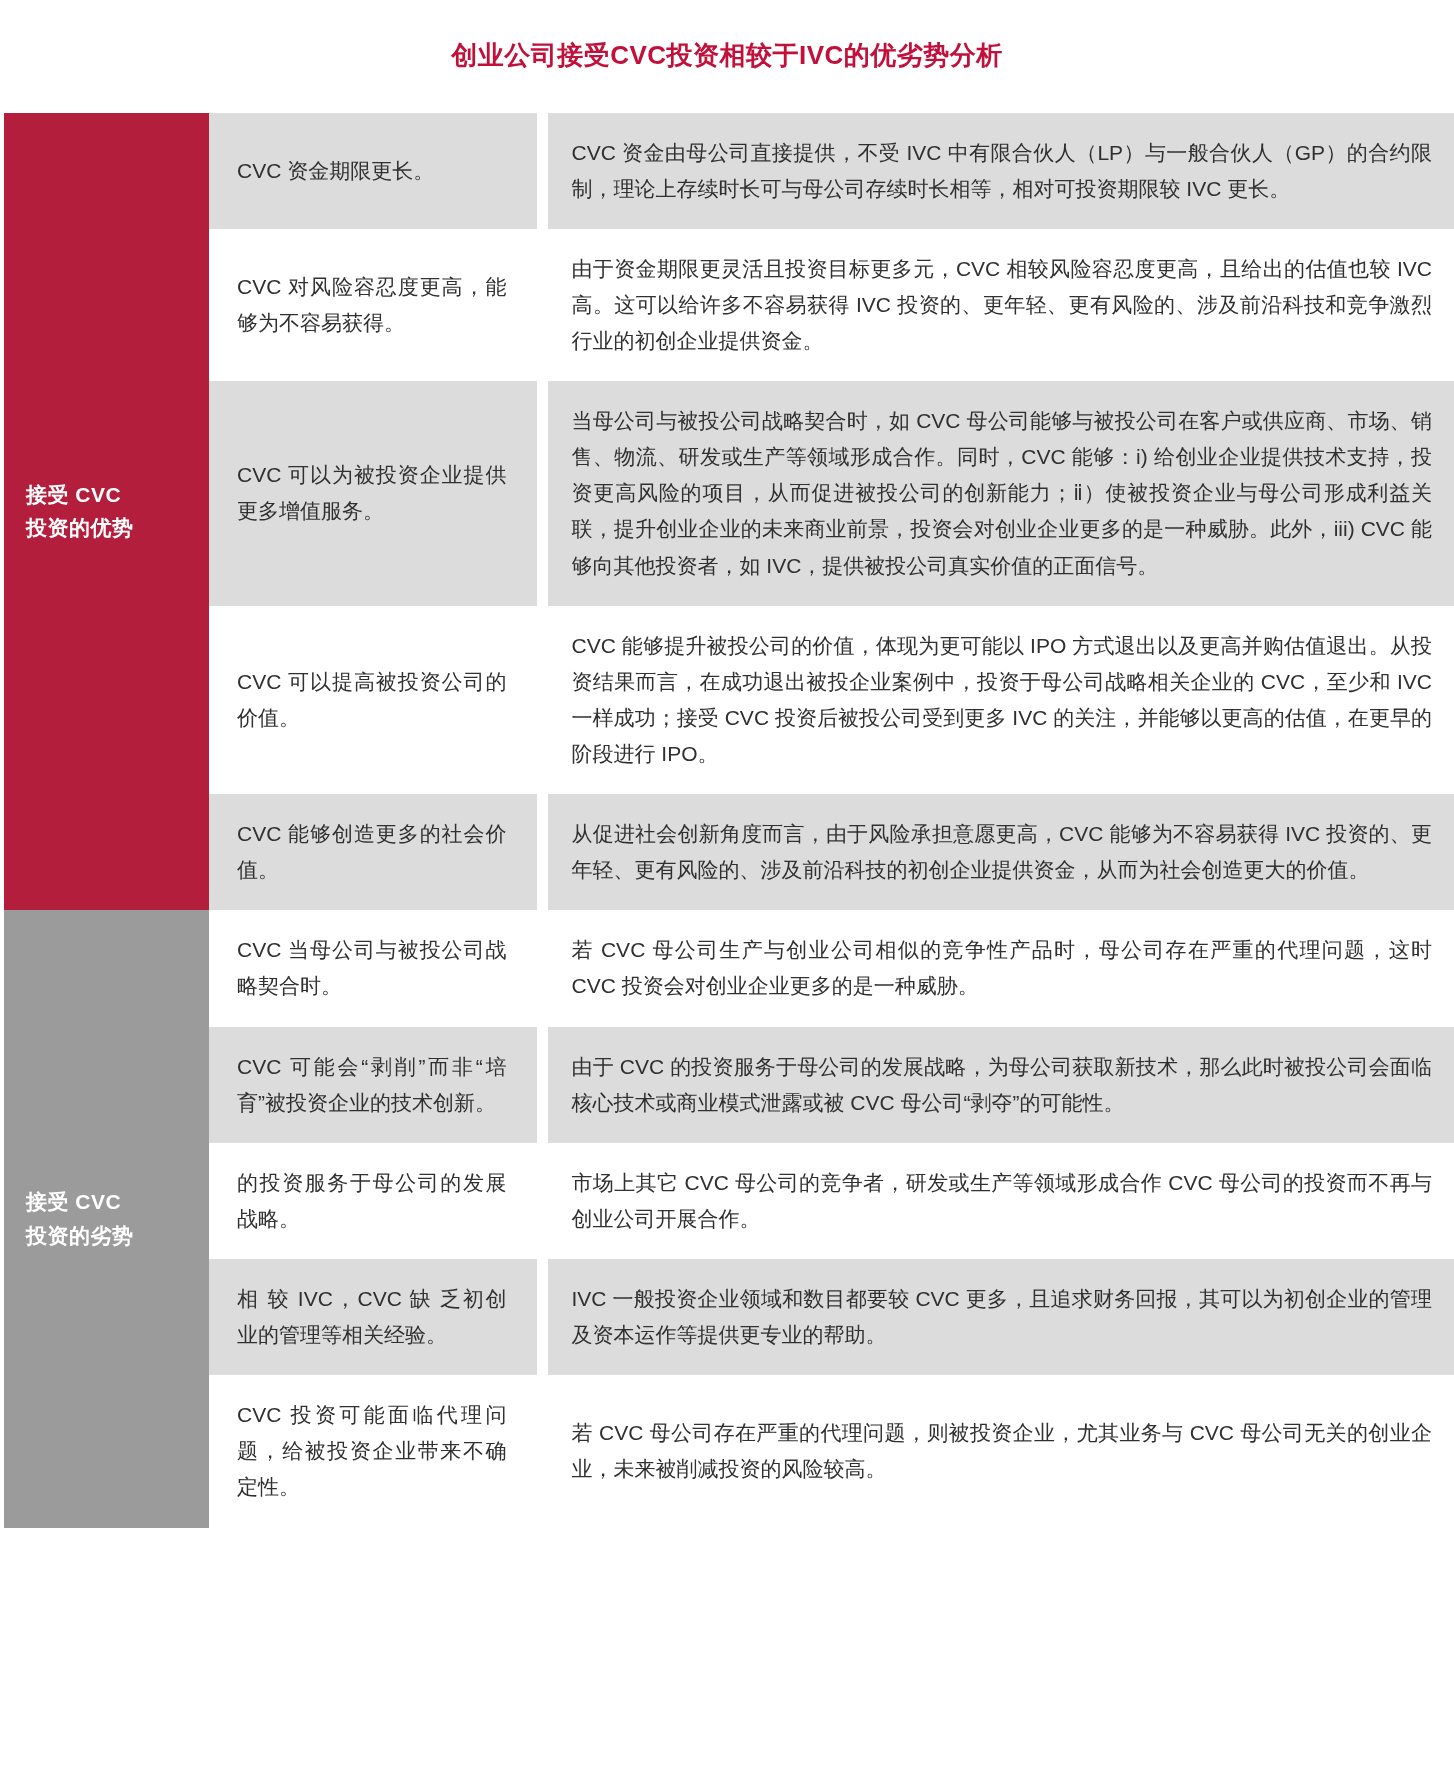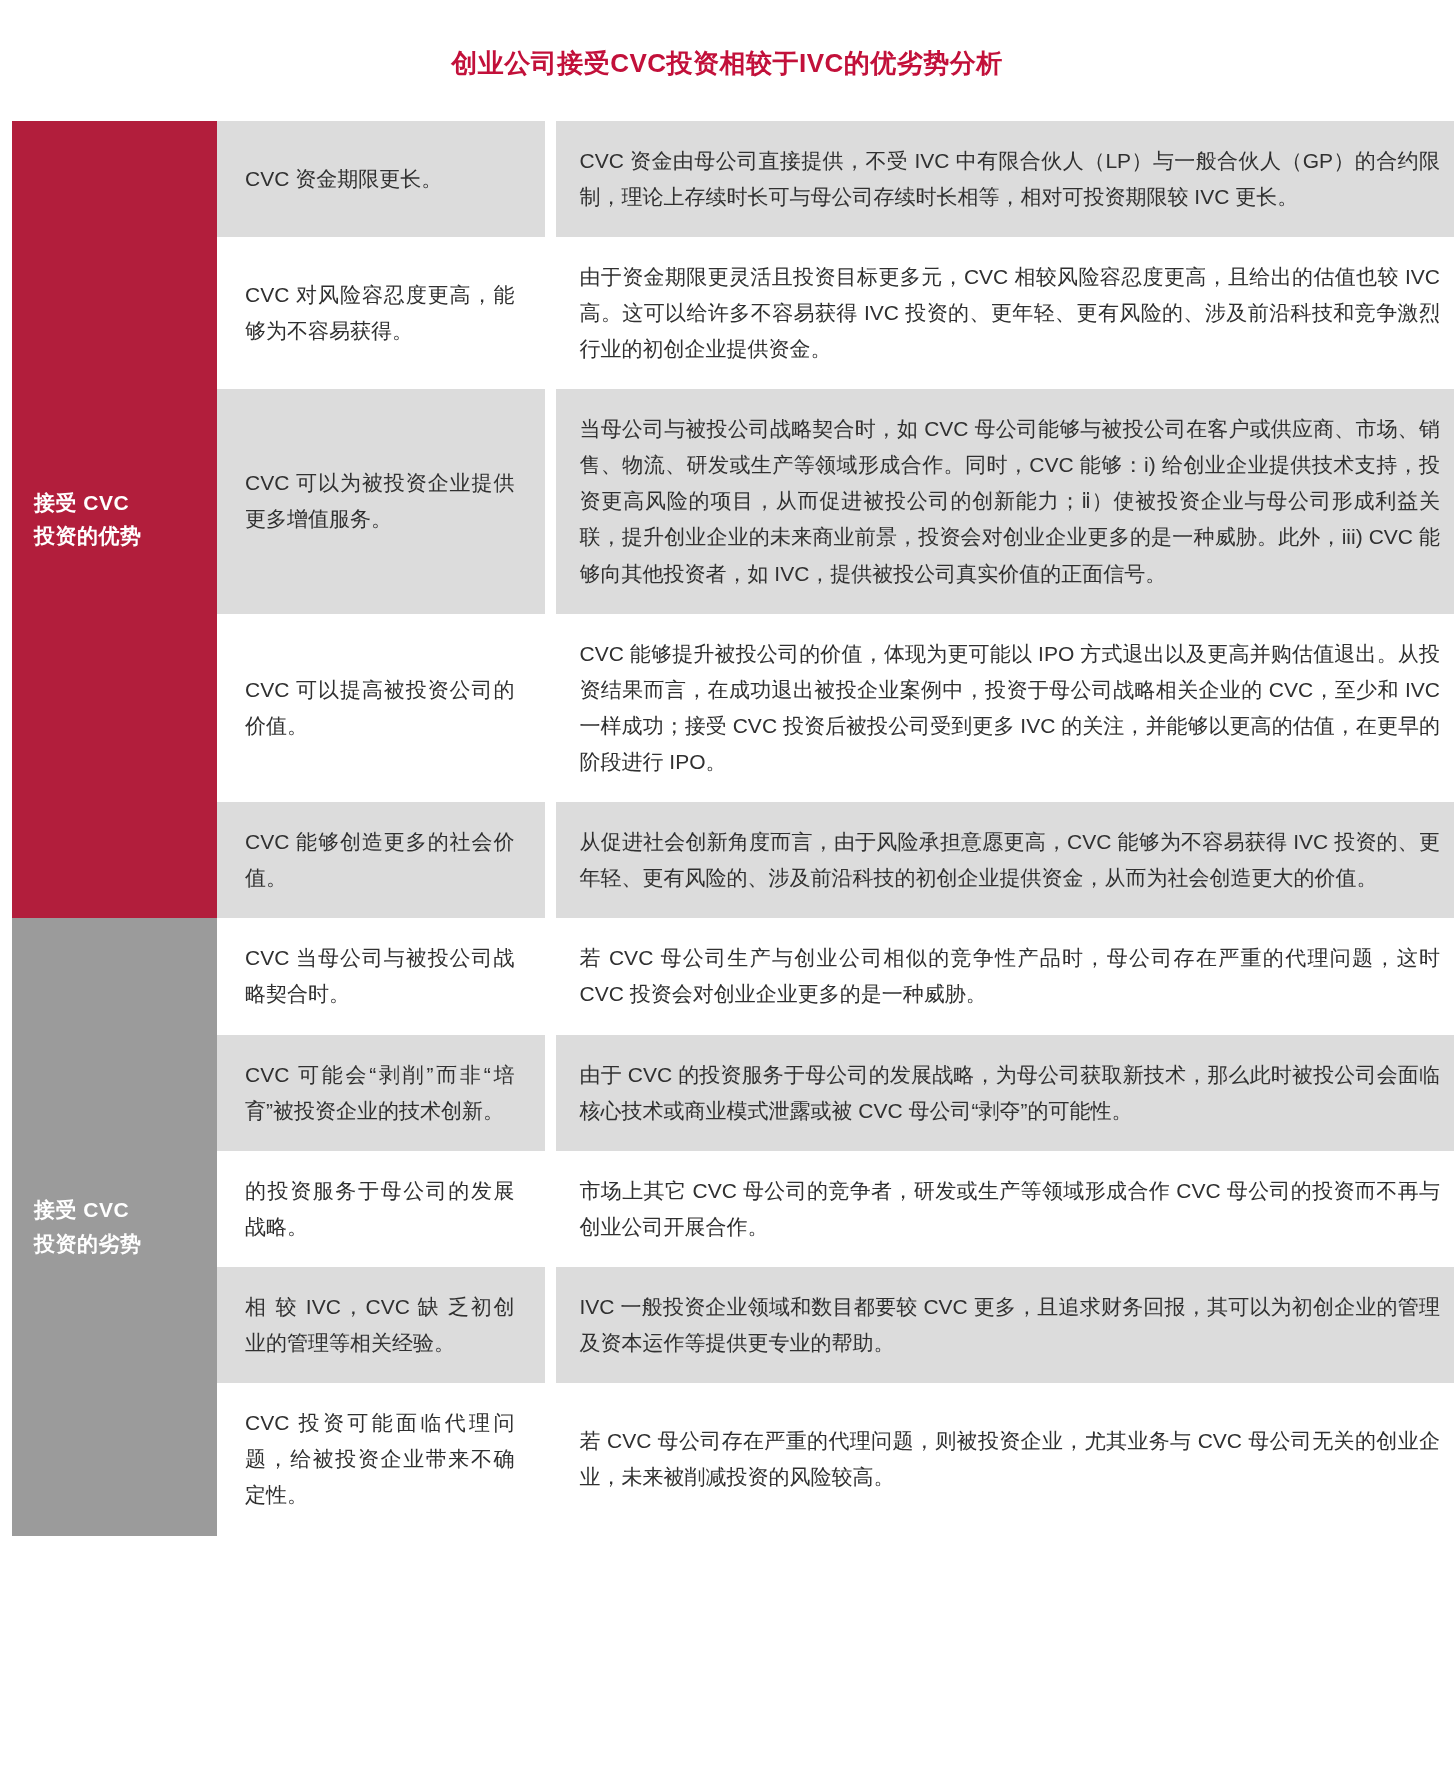"创业公司接受CVC投资相较于IVC的优劣势分析" .page { padding: 12px -> 4px }
